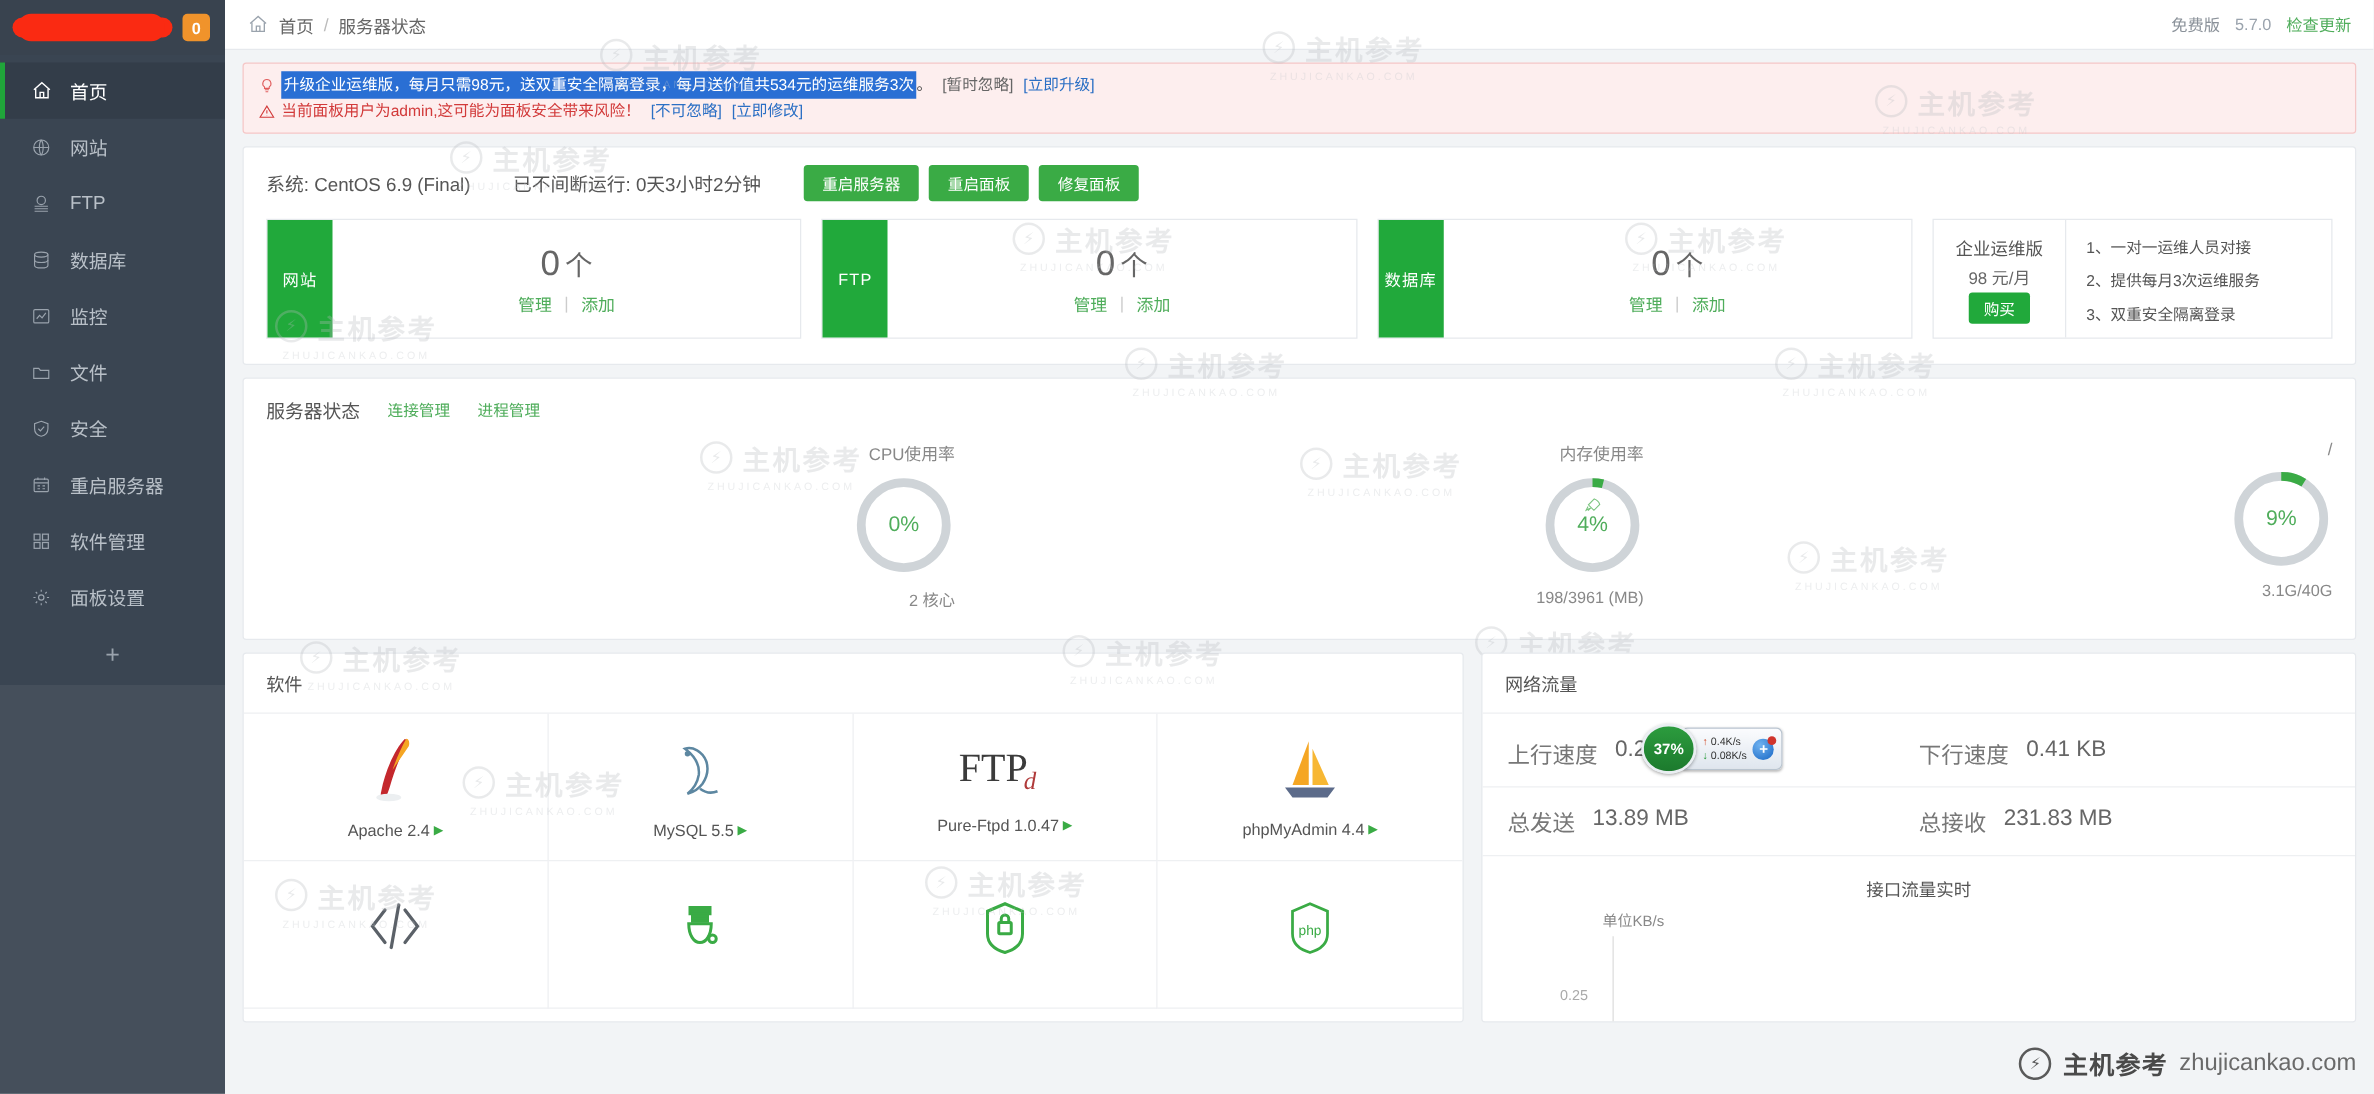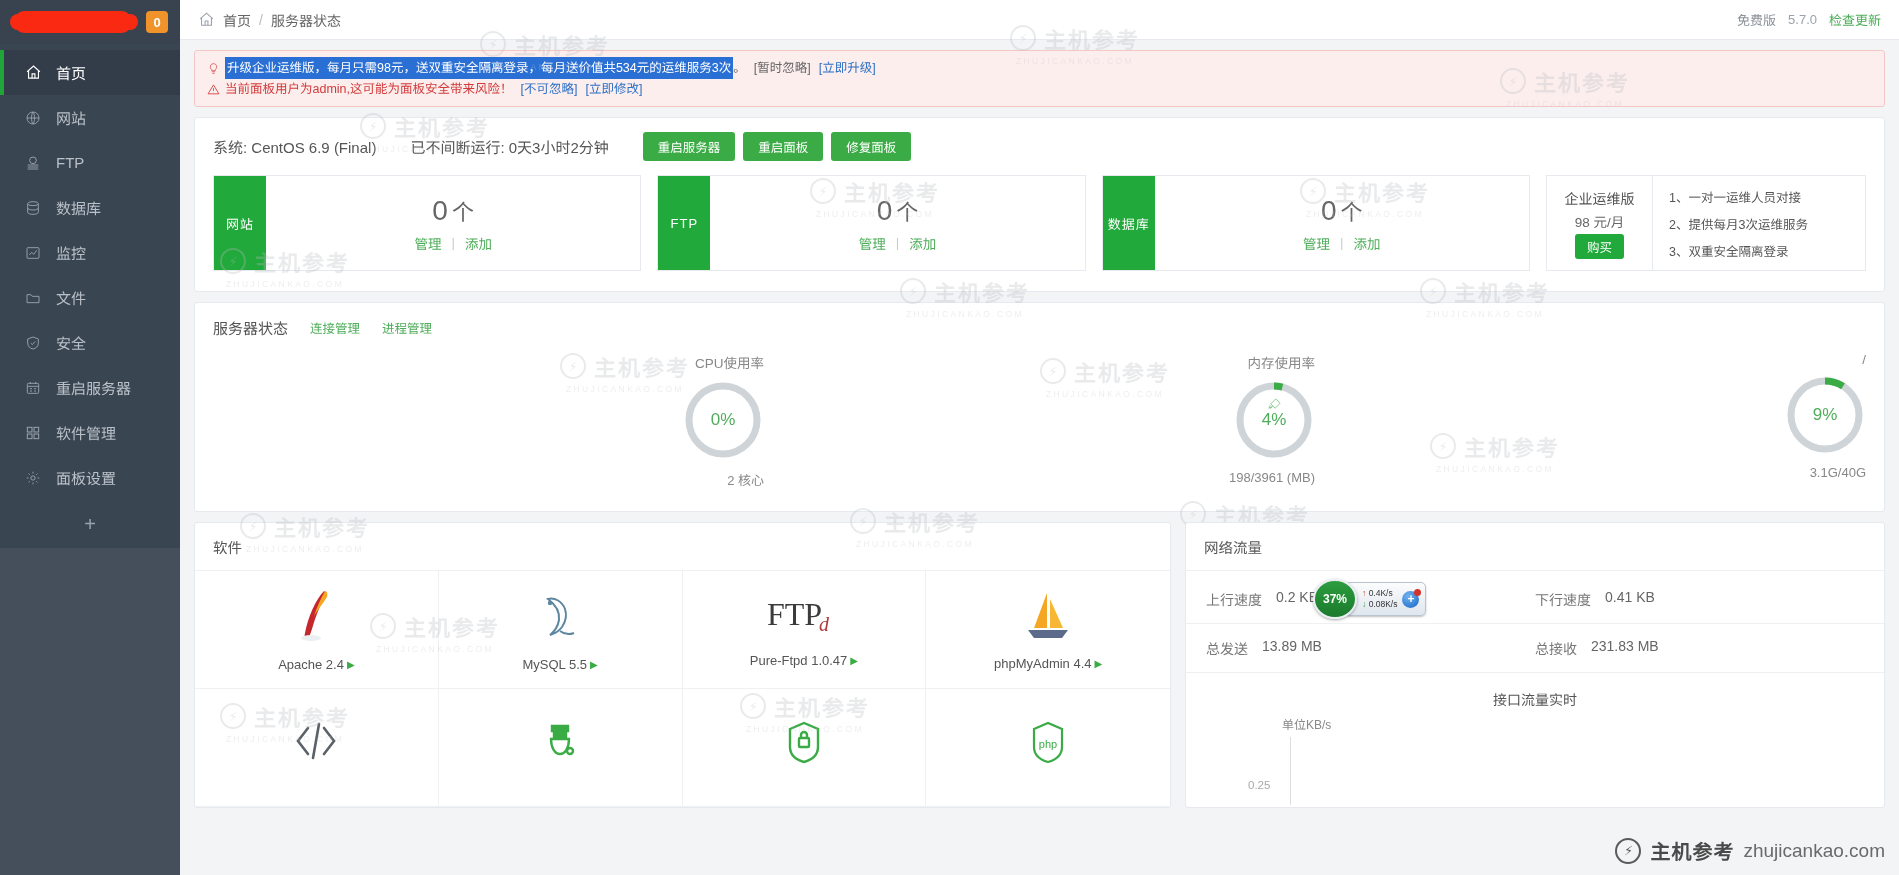"上行速度" .net-row { font-size: 14px -> 18px }
